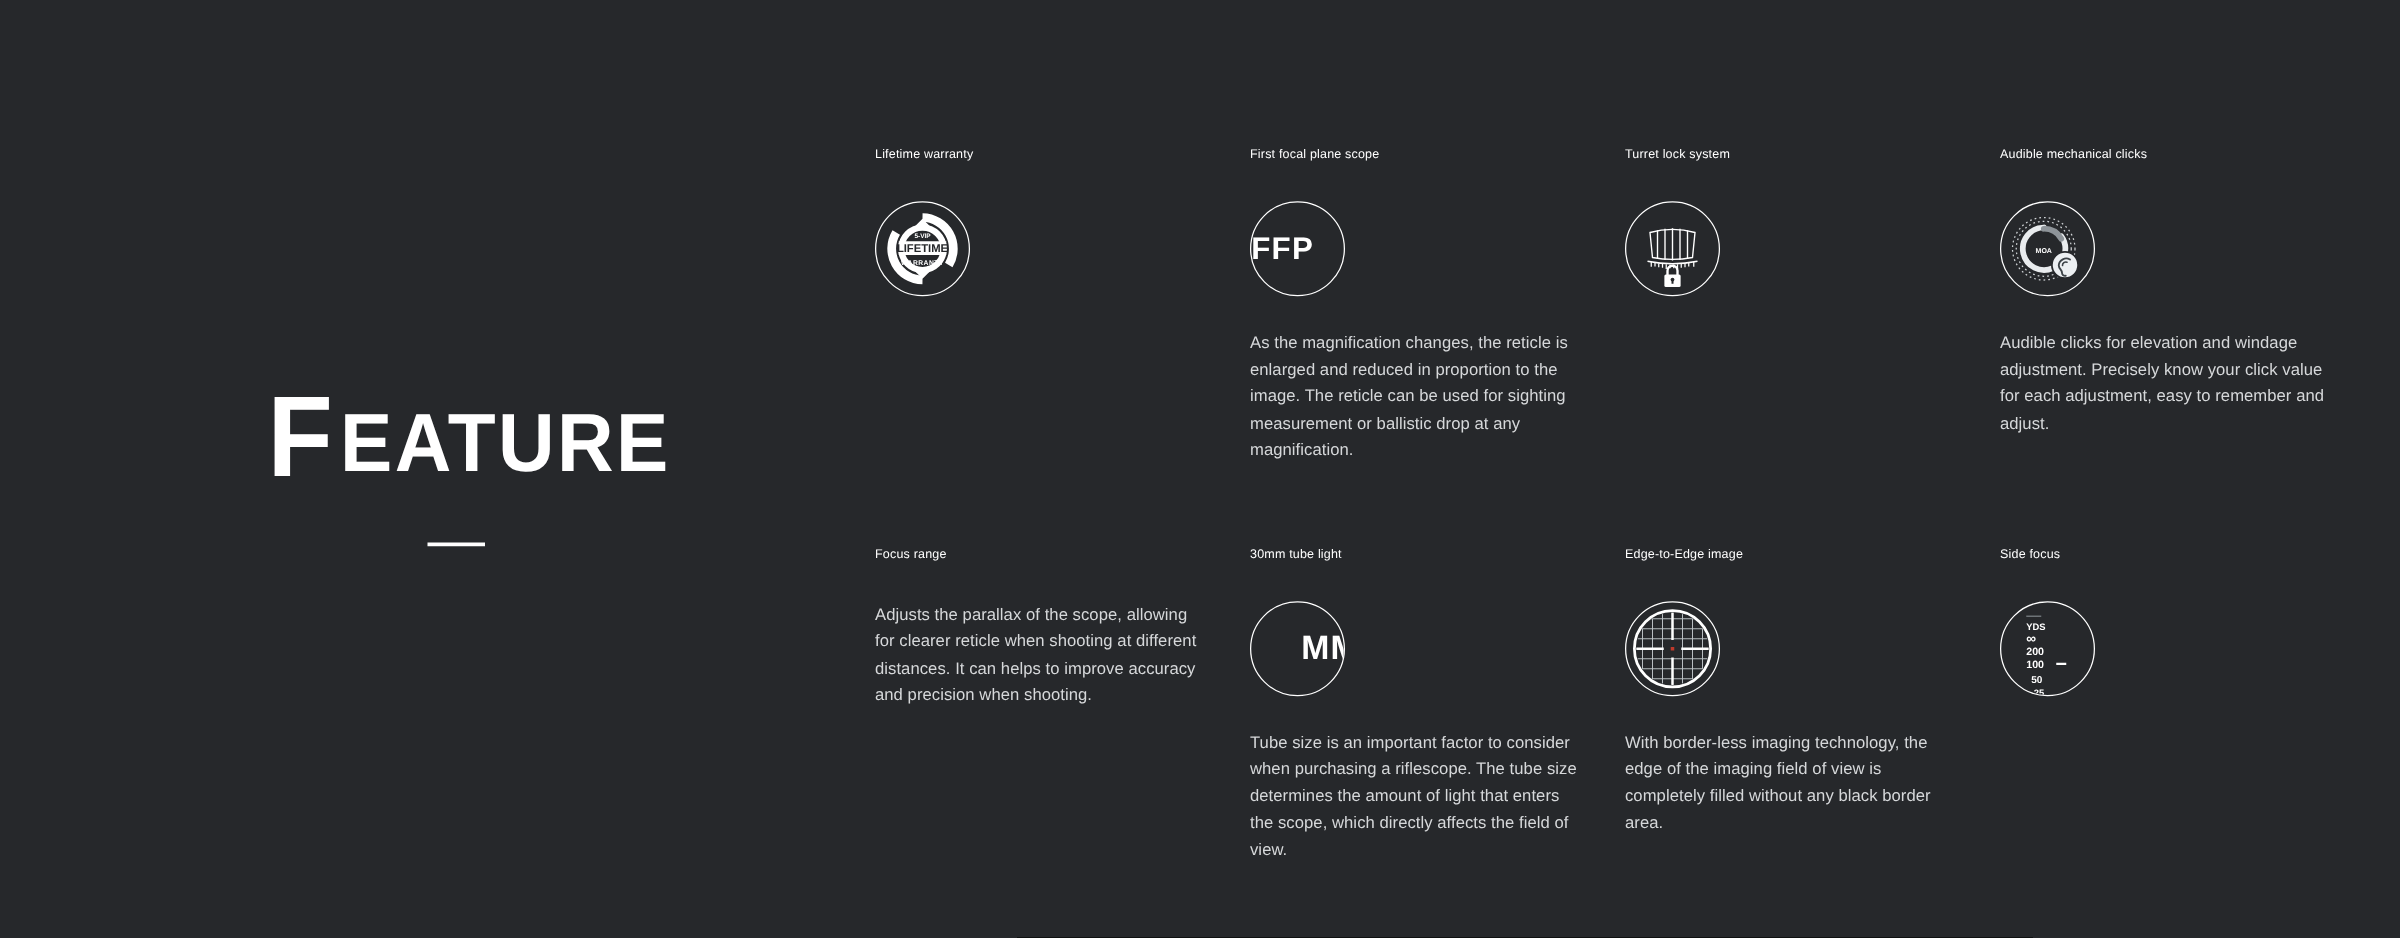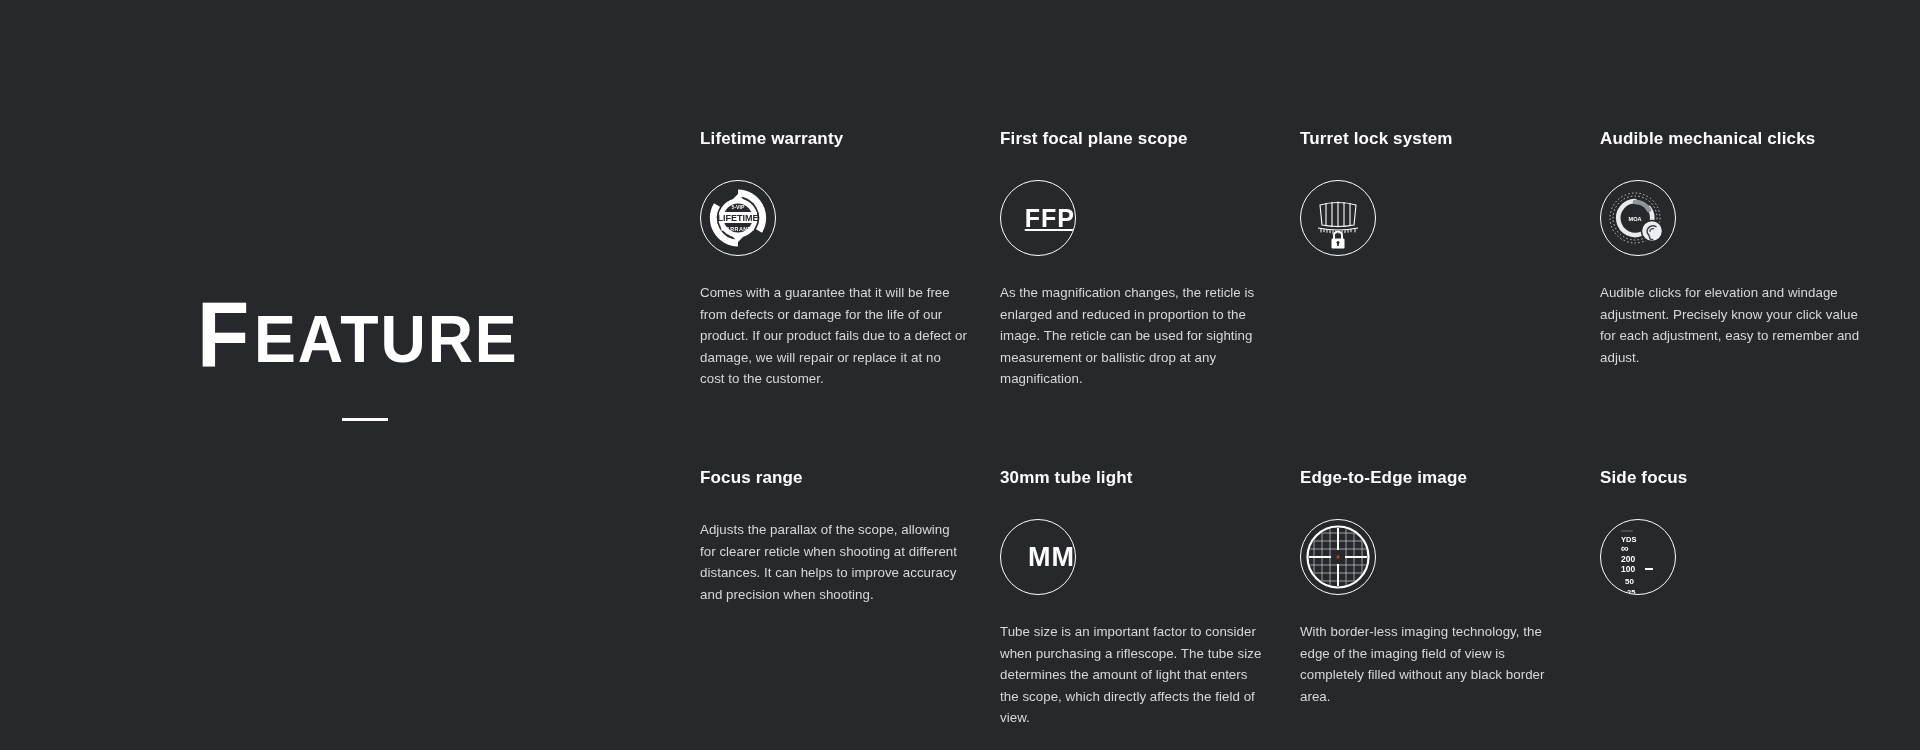"Lifetime warranty" .feature-title { font-size: 17px -> 10px; font-weight: 700 -> 400; margin: 11px 0 31px 0 -> 0 0 31px 0 }
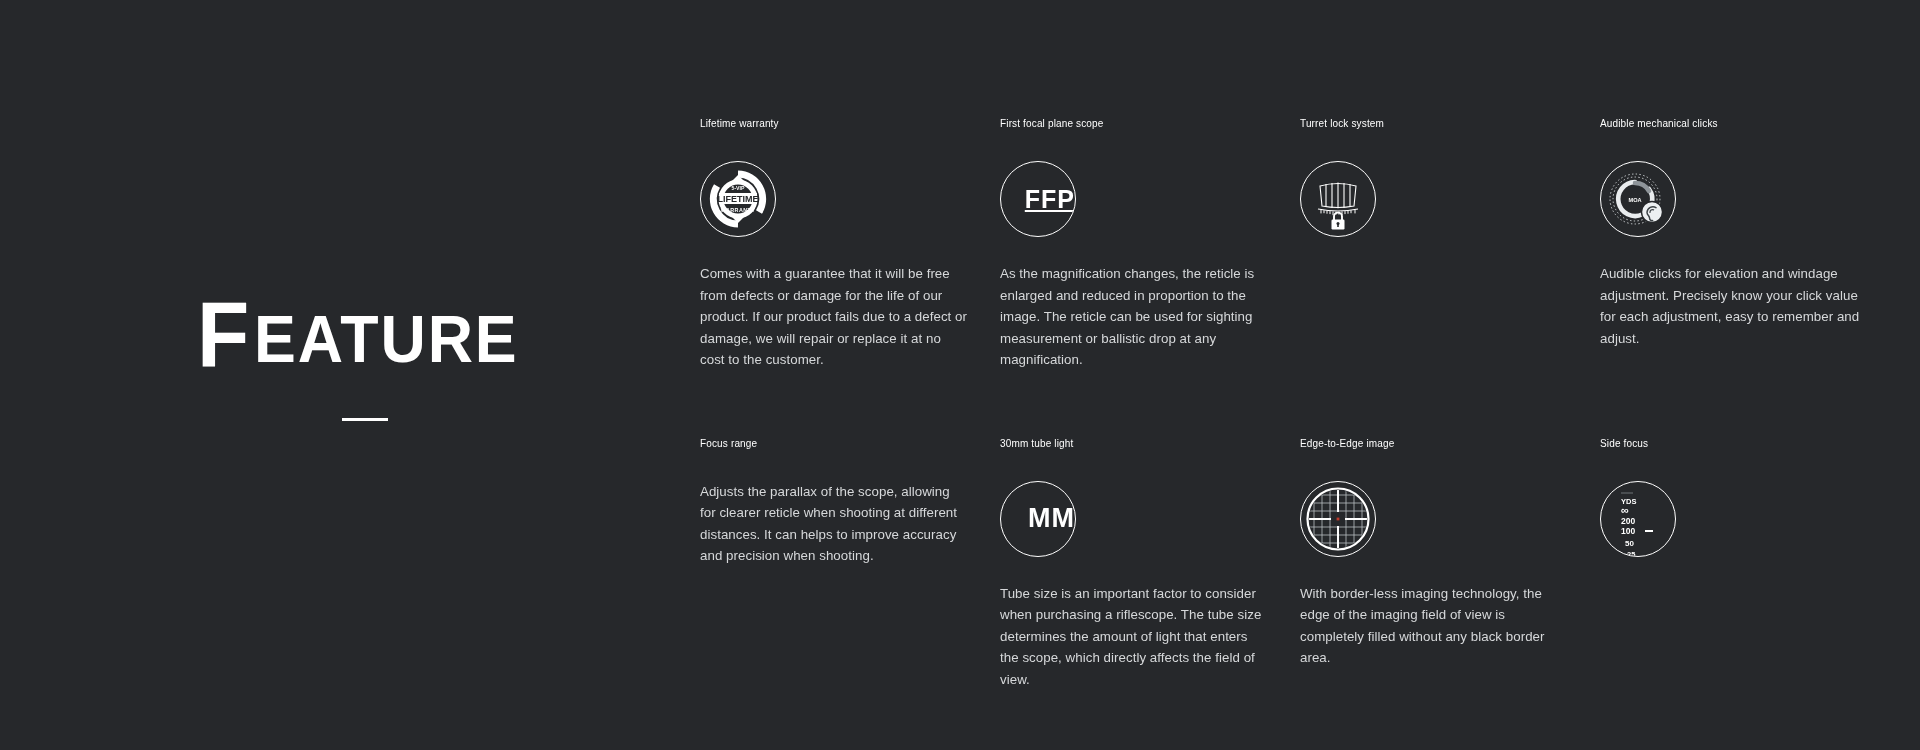"LIFETIME" .icon-circle { justify-content: flex-end -> flex-start }
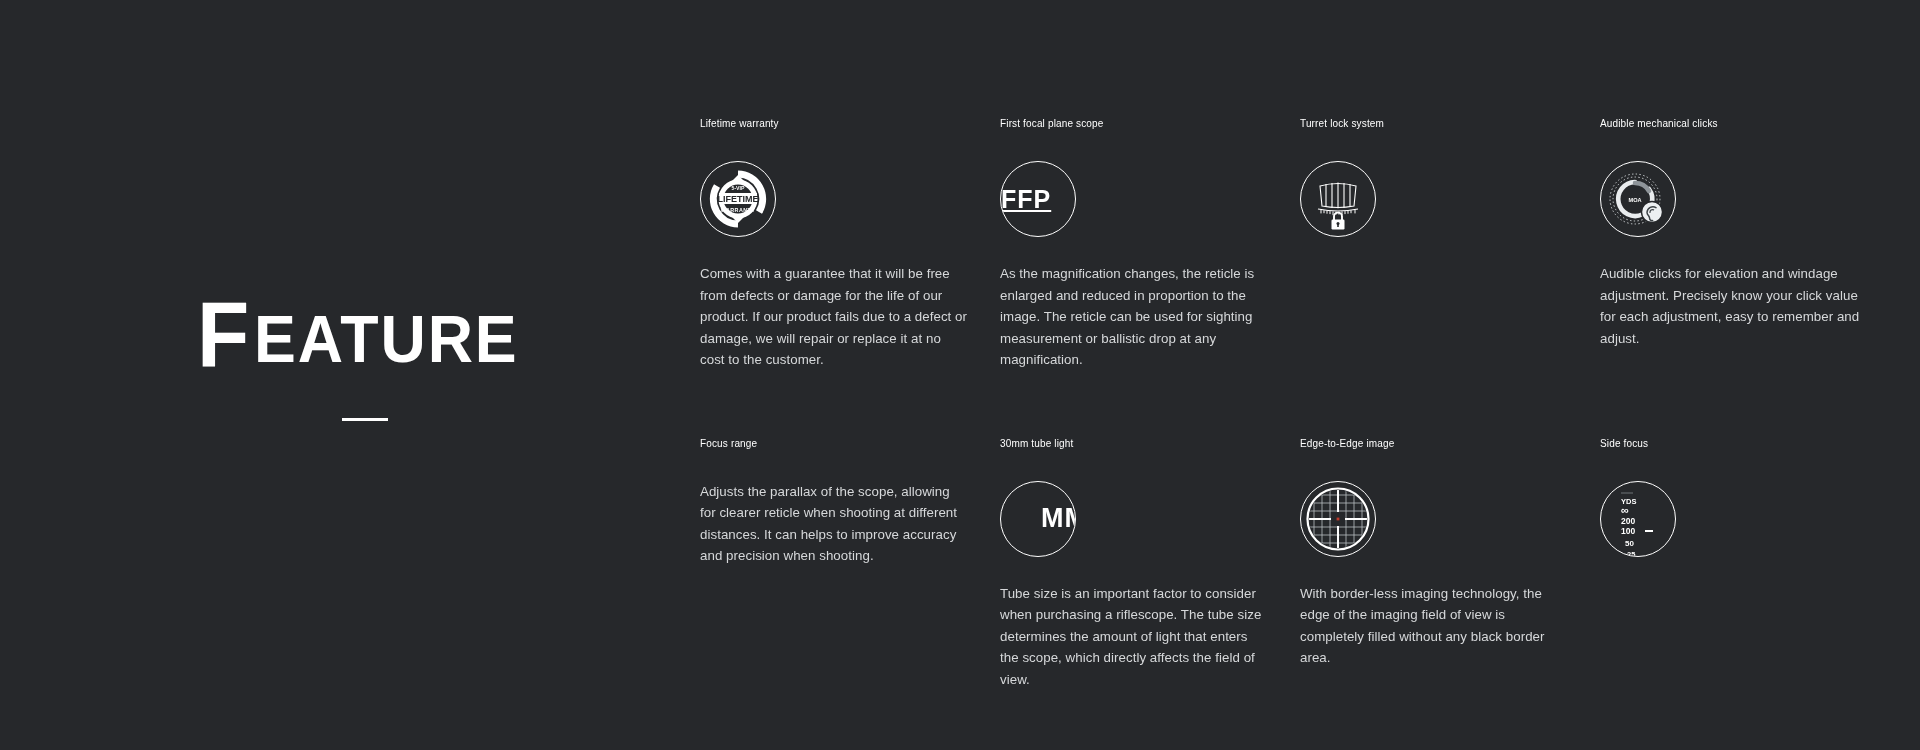"FFP" .icon-text.ffp { text-decoration: underline -> none }
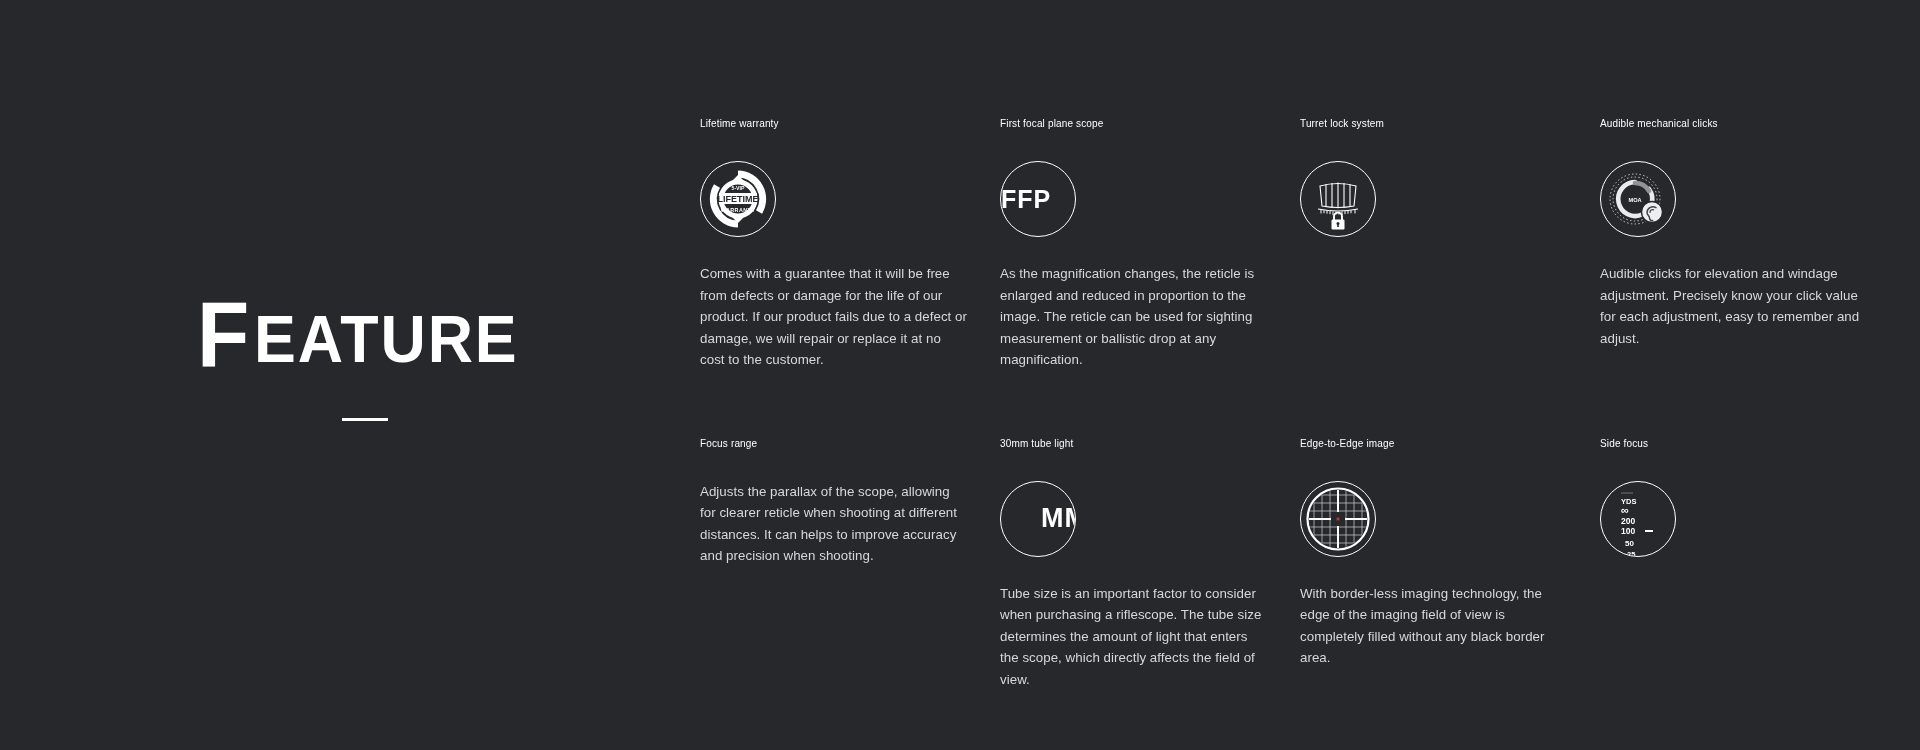"Comes with a guarantee that" p.feature-body { html: <p>Comes with a guarantee that it will be free from defects or damage for the life of our product. If our product fails due to a defect or damage, we will repair or replace it at no cost to the customer.</p> -> none }
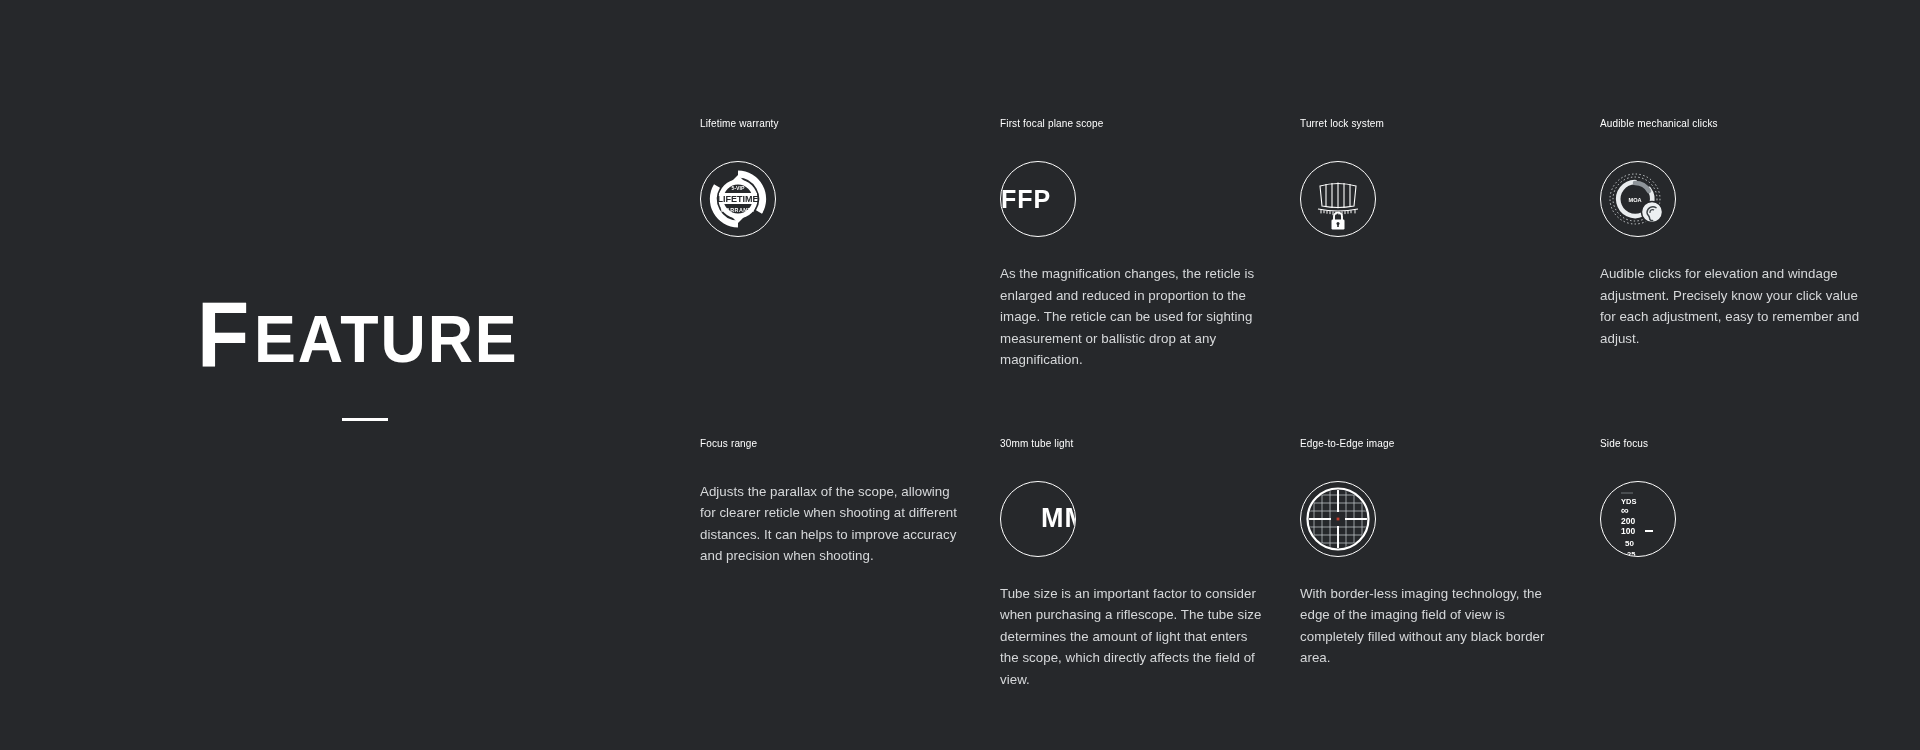"FEATURE" #title-block { text-align: center -> right; top: 288px -> 304px }
